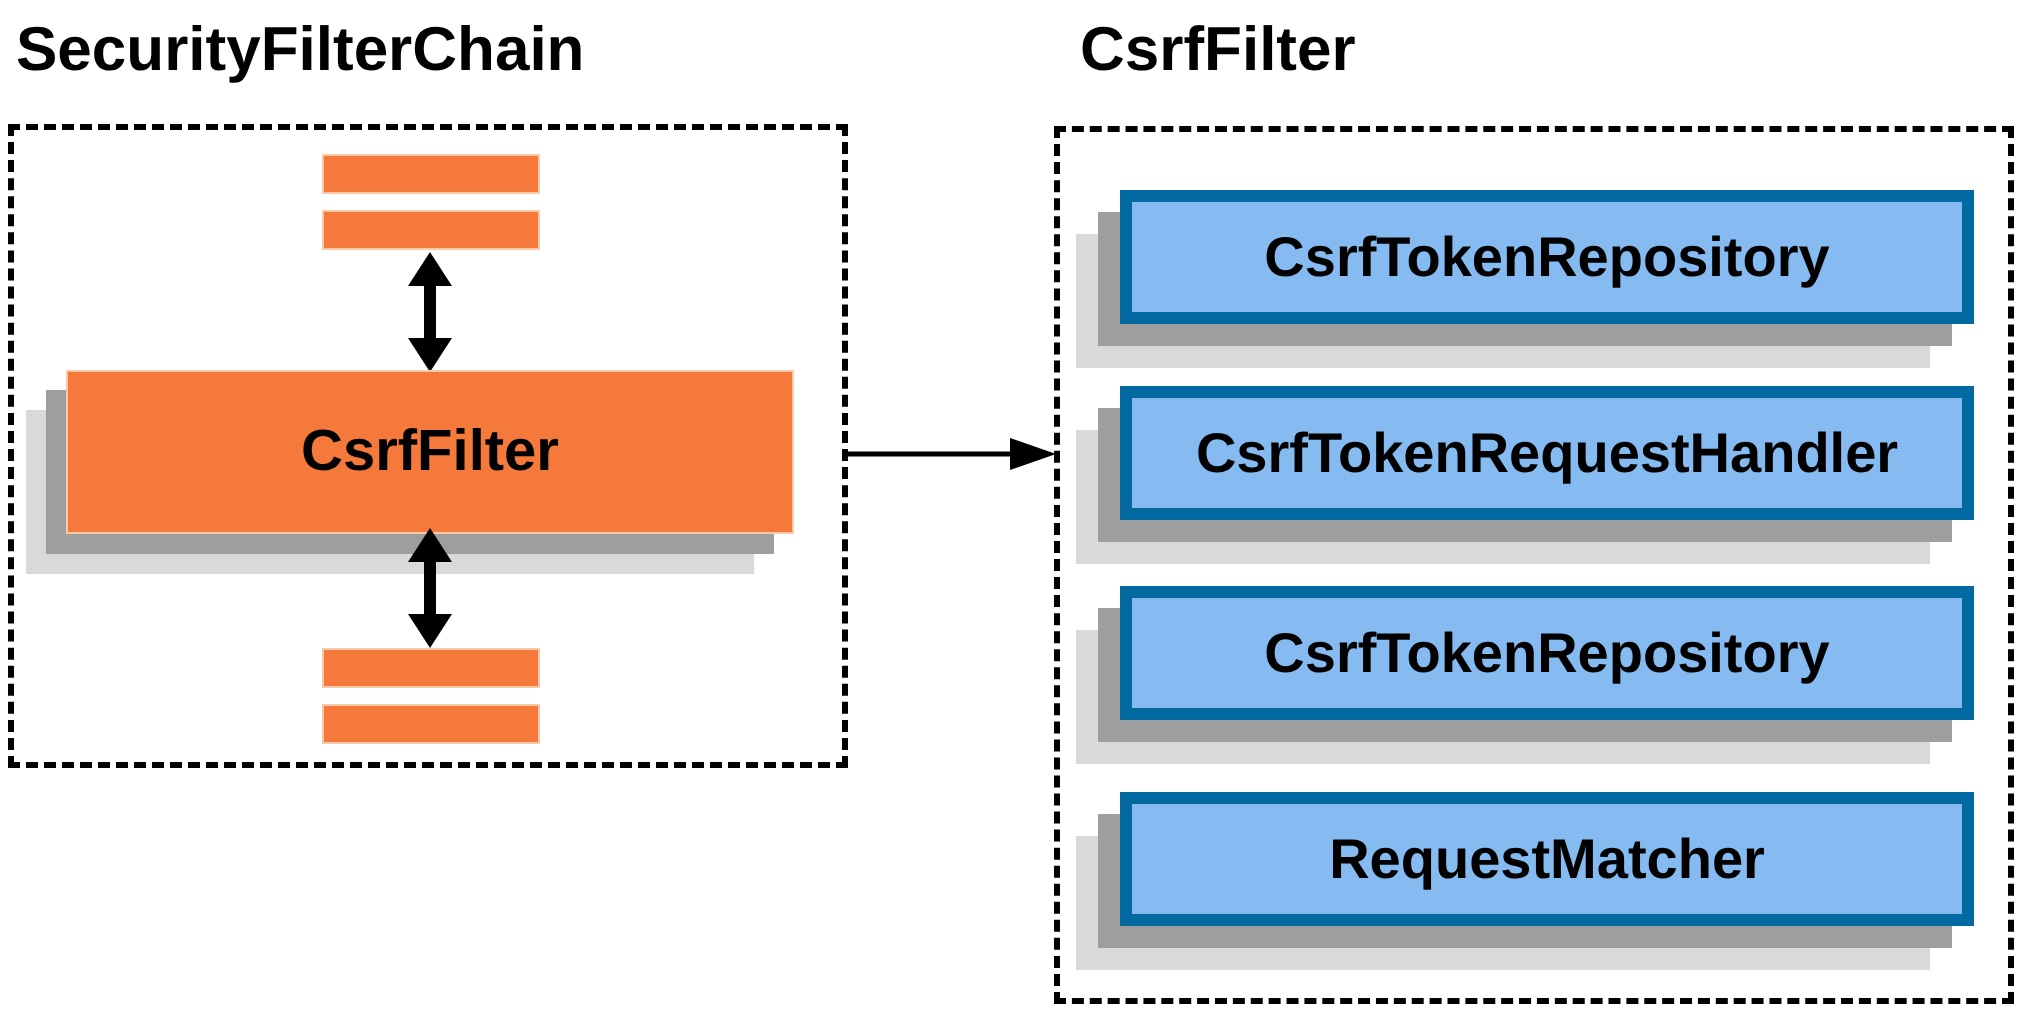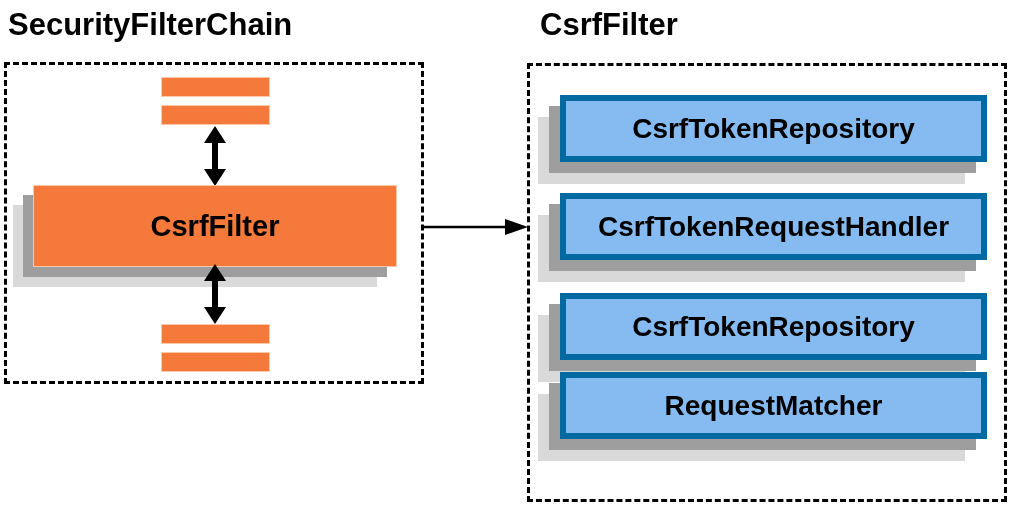"RequestMatcher" .bb3 { top: 372px -> 396px }
